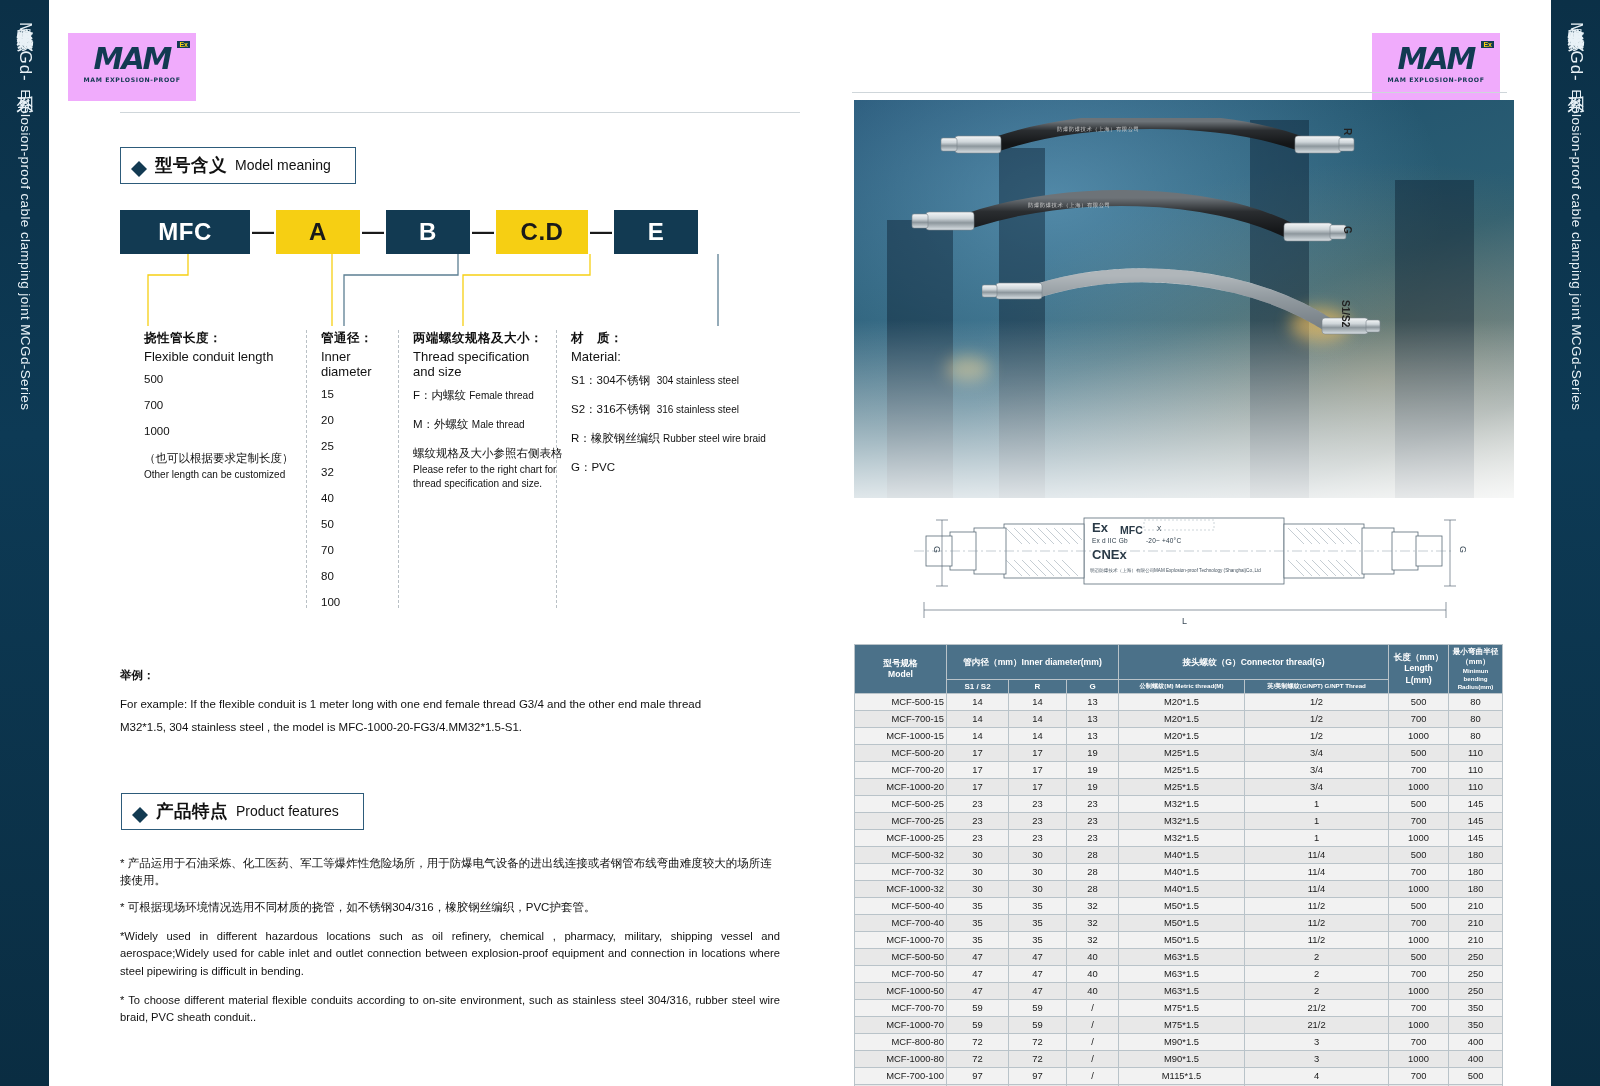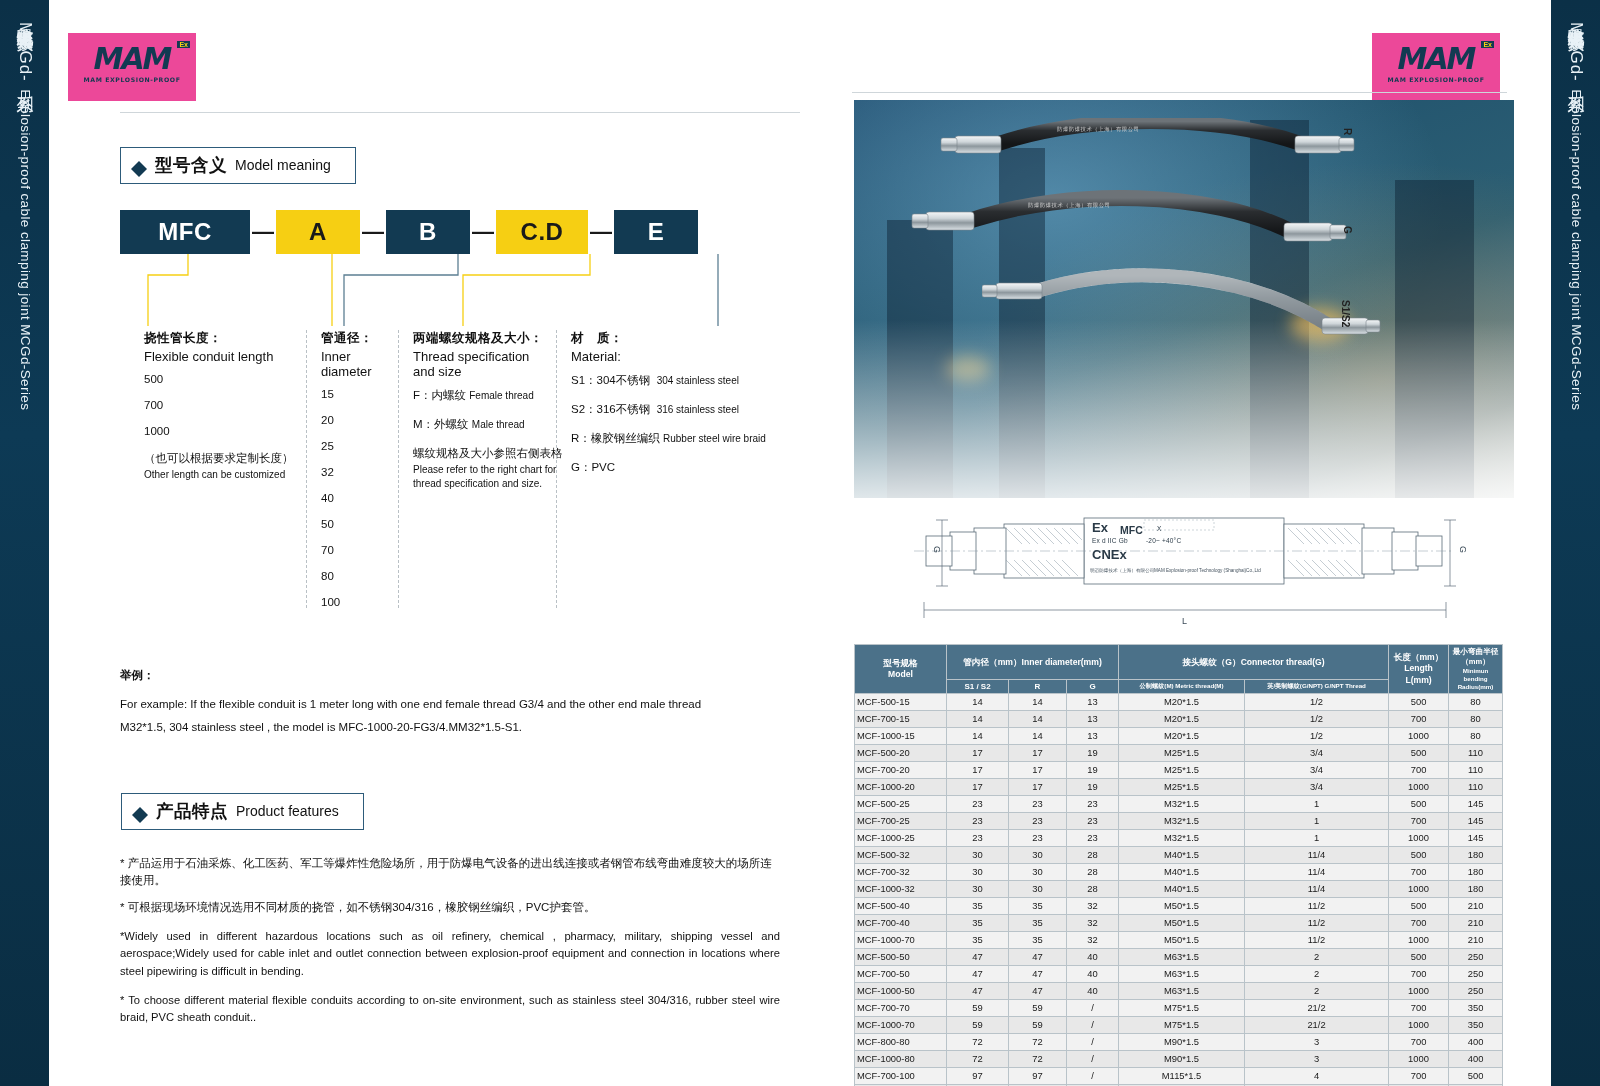"MAM" .logo { background: #ec4899 -> #f0abfc }
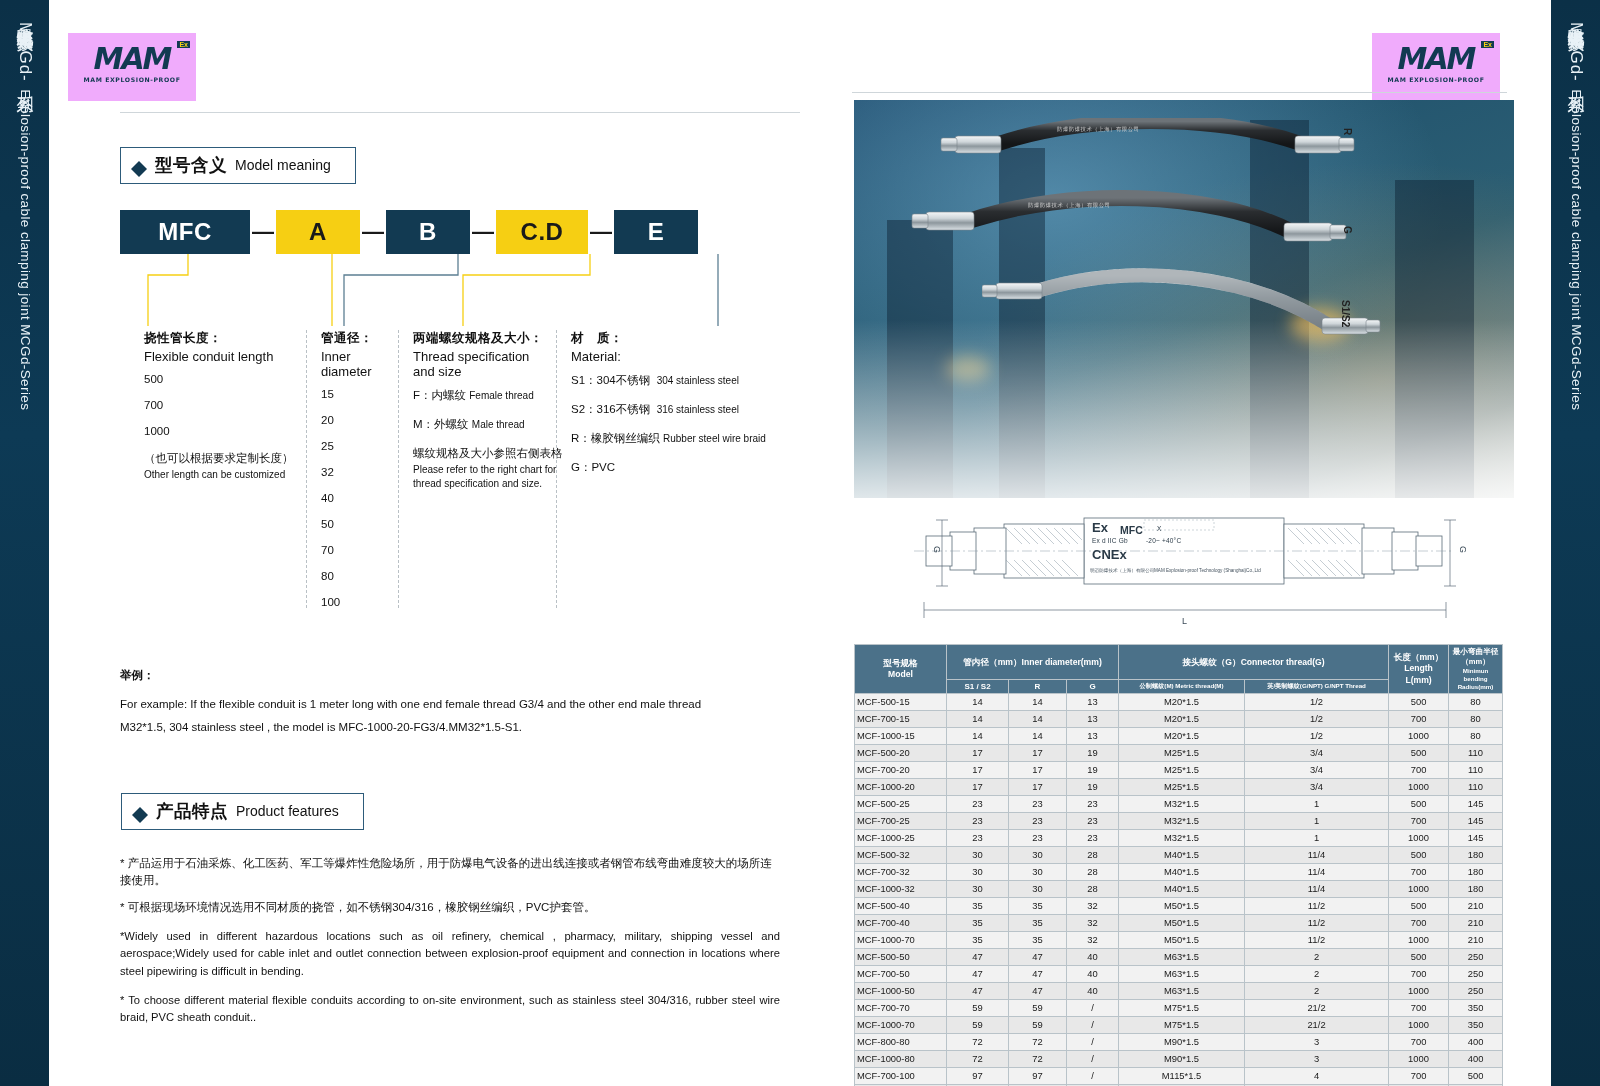"MCF-500-15" table.spec tbody td.model { text-align: left -> right }
